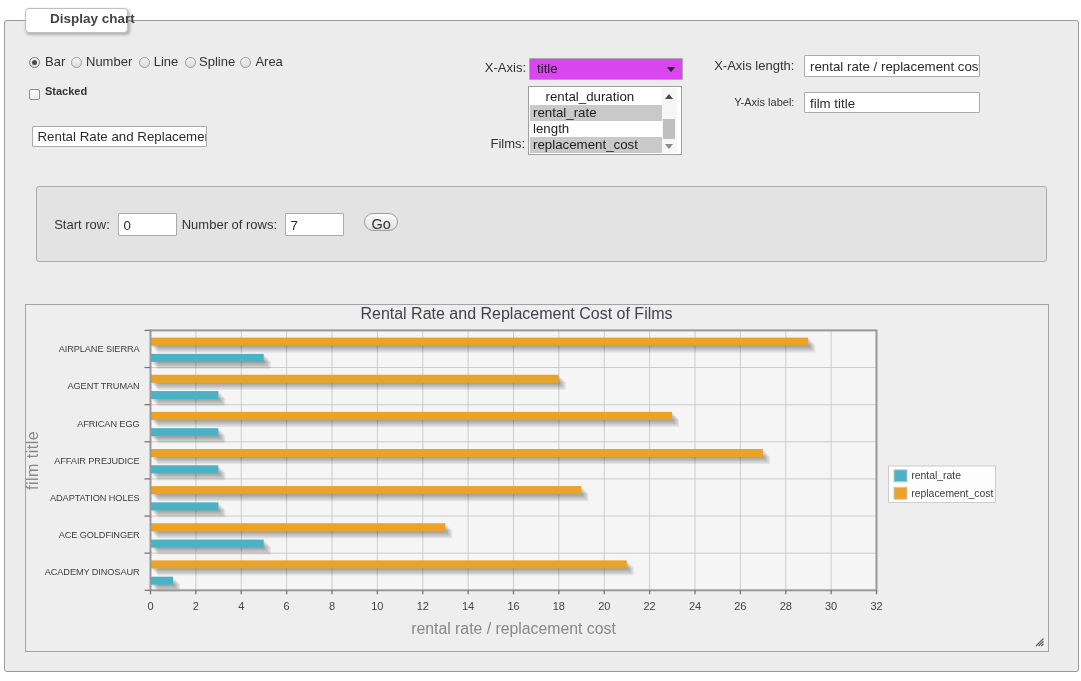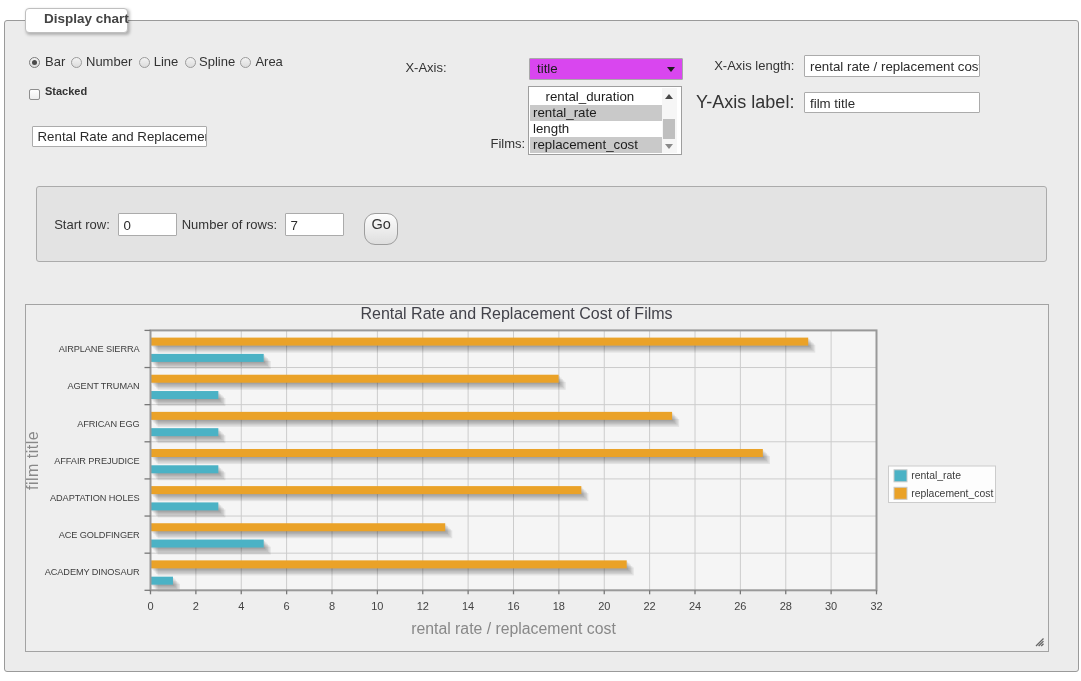"Display chart" div { padding-left: 18px -> 24px }
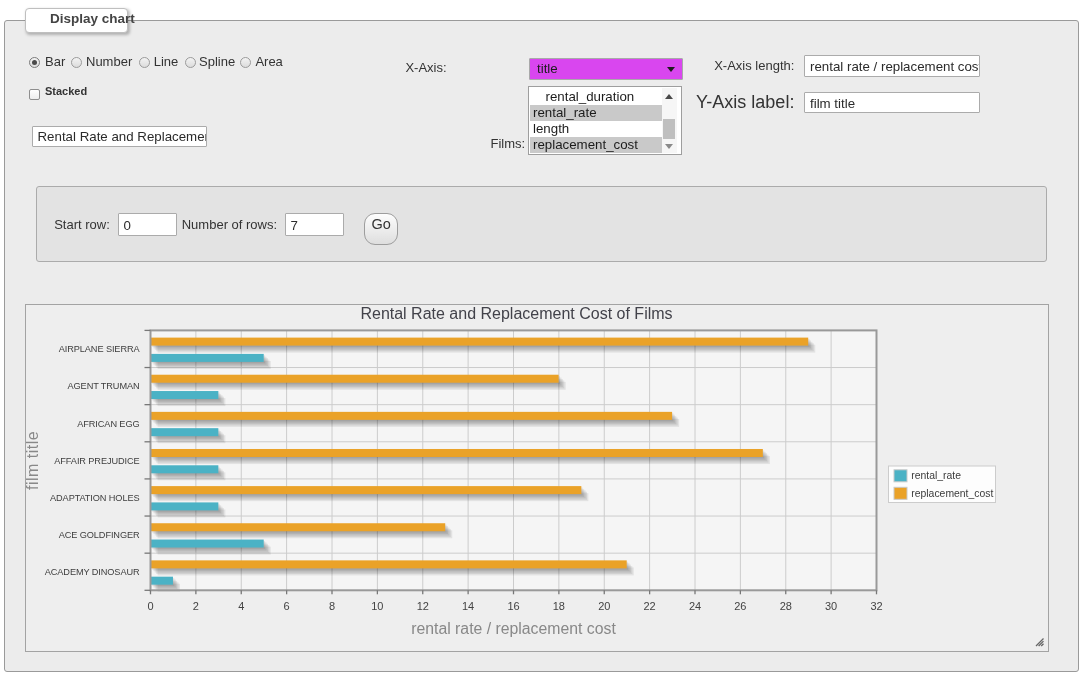"X-Axis:" div { text-align: center -> right }
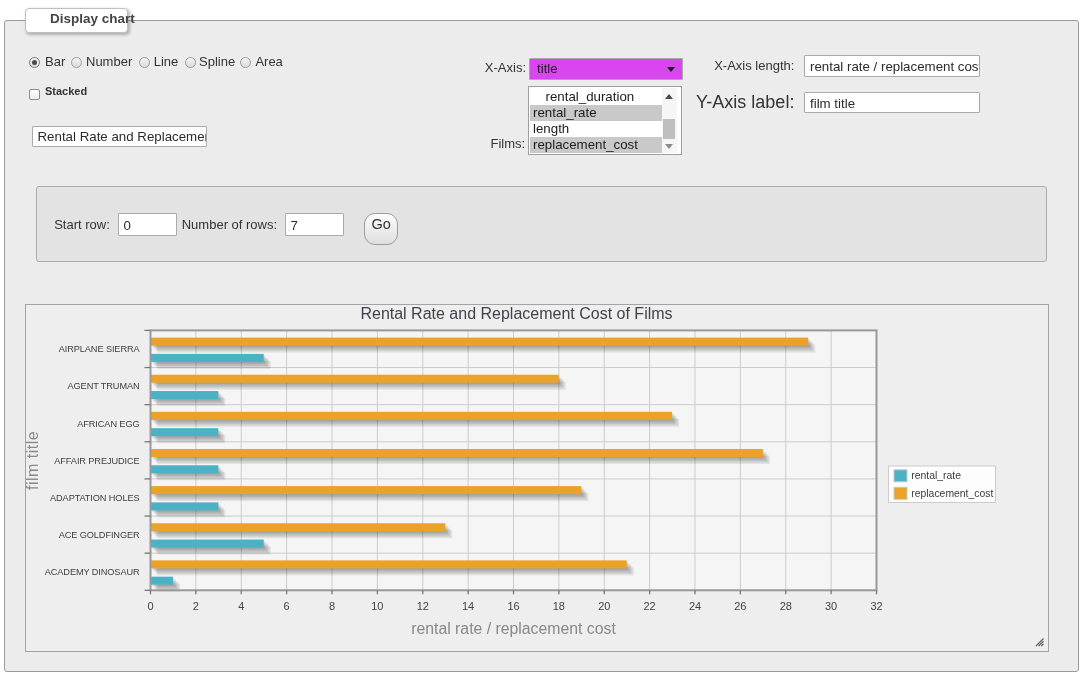"Y-Axis label:" div { font-size: 18px -> 11px }
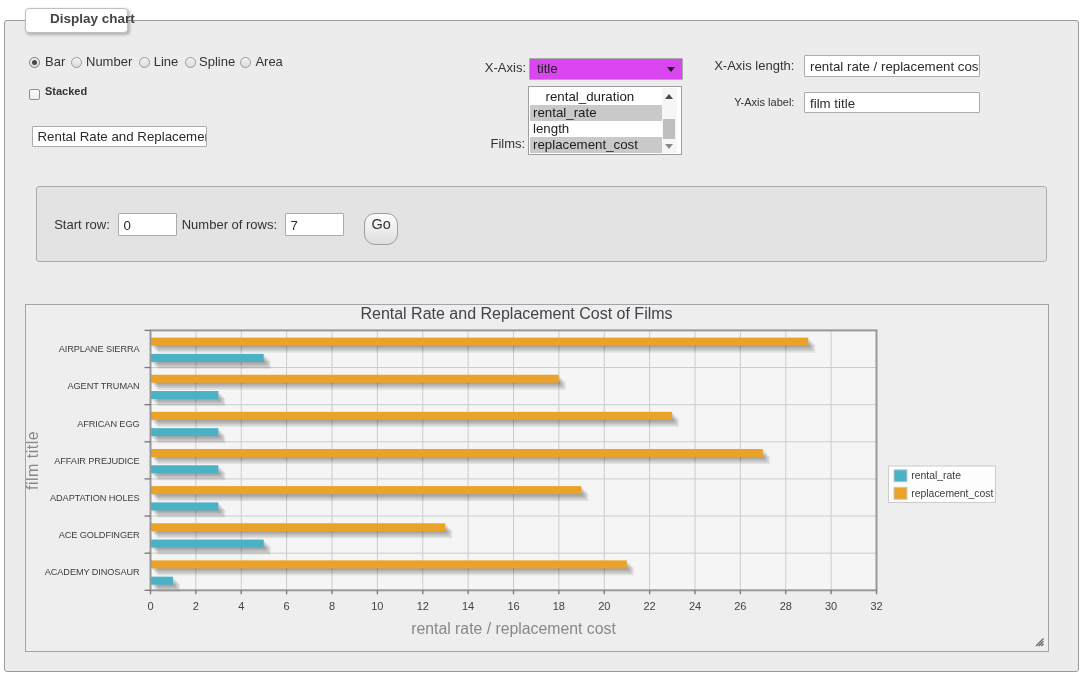"Go" div { height: 32px -> 18px }
